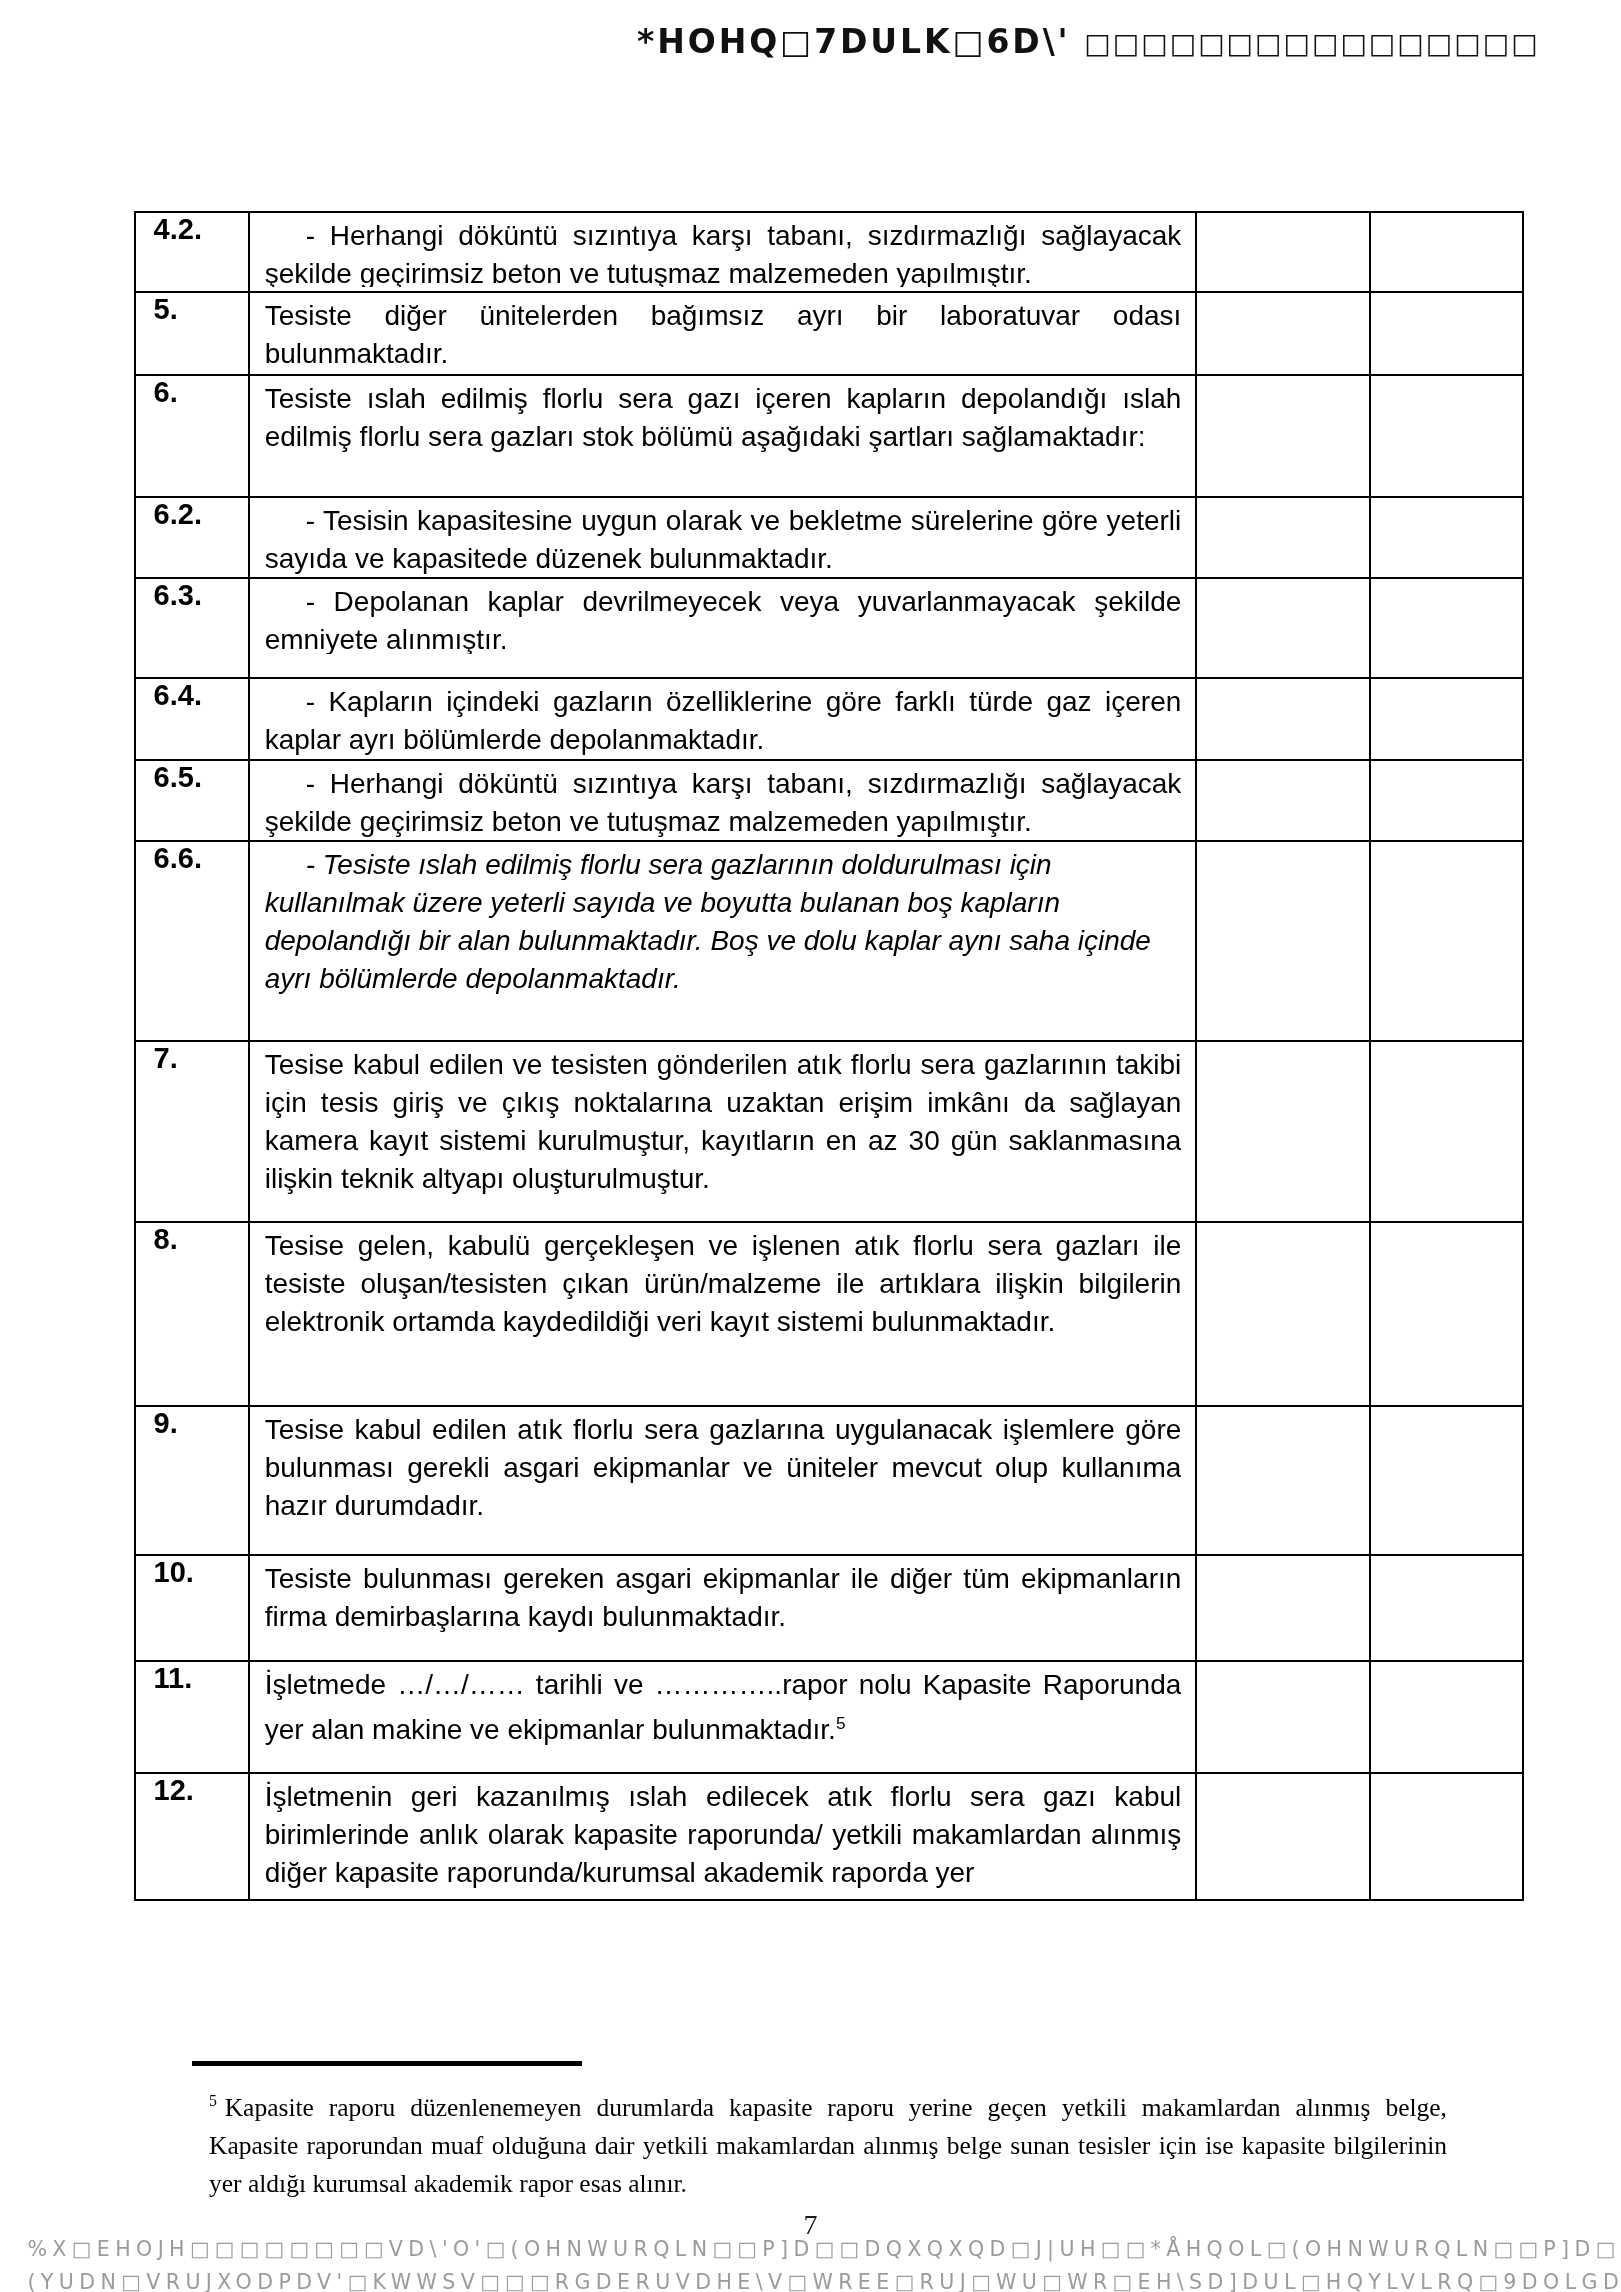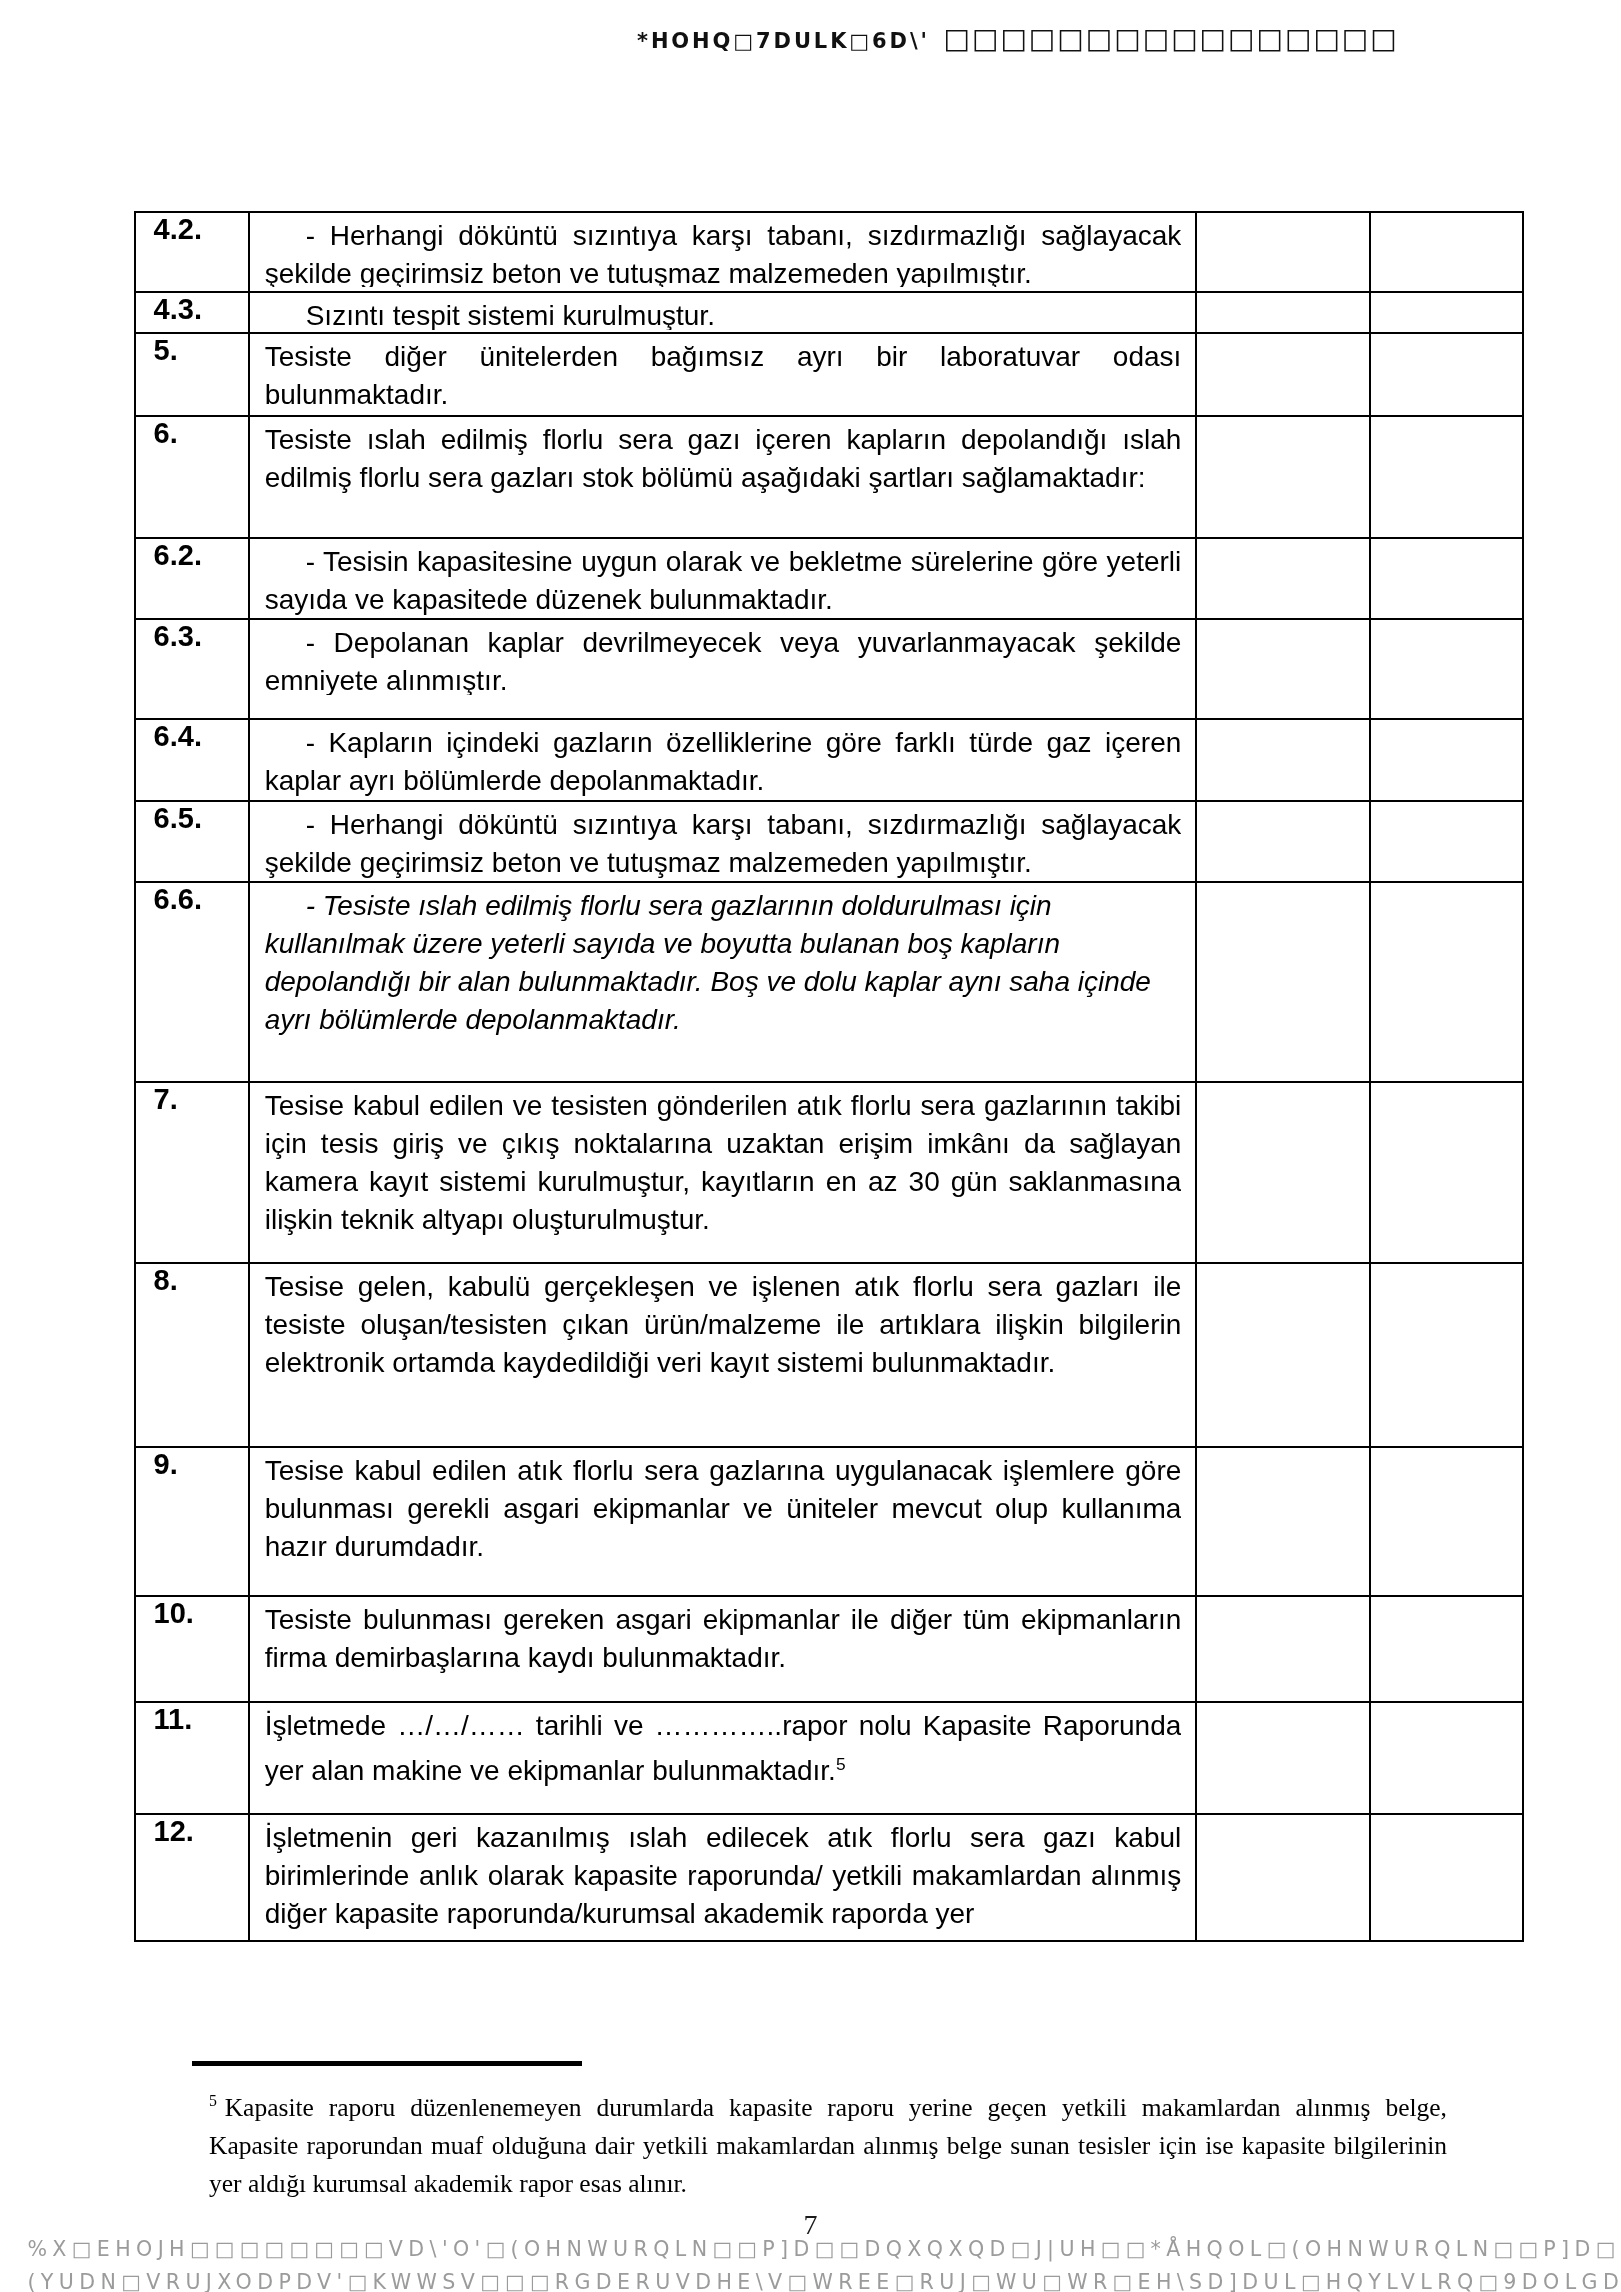"*HOHQ□7DULK□6D\'" .hdr-label { font-size: 21px -> 33px }
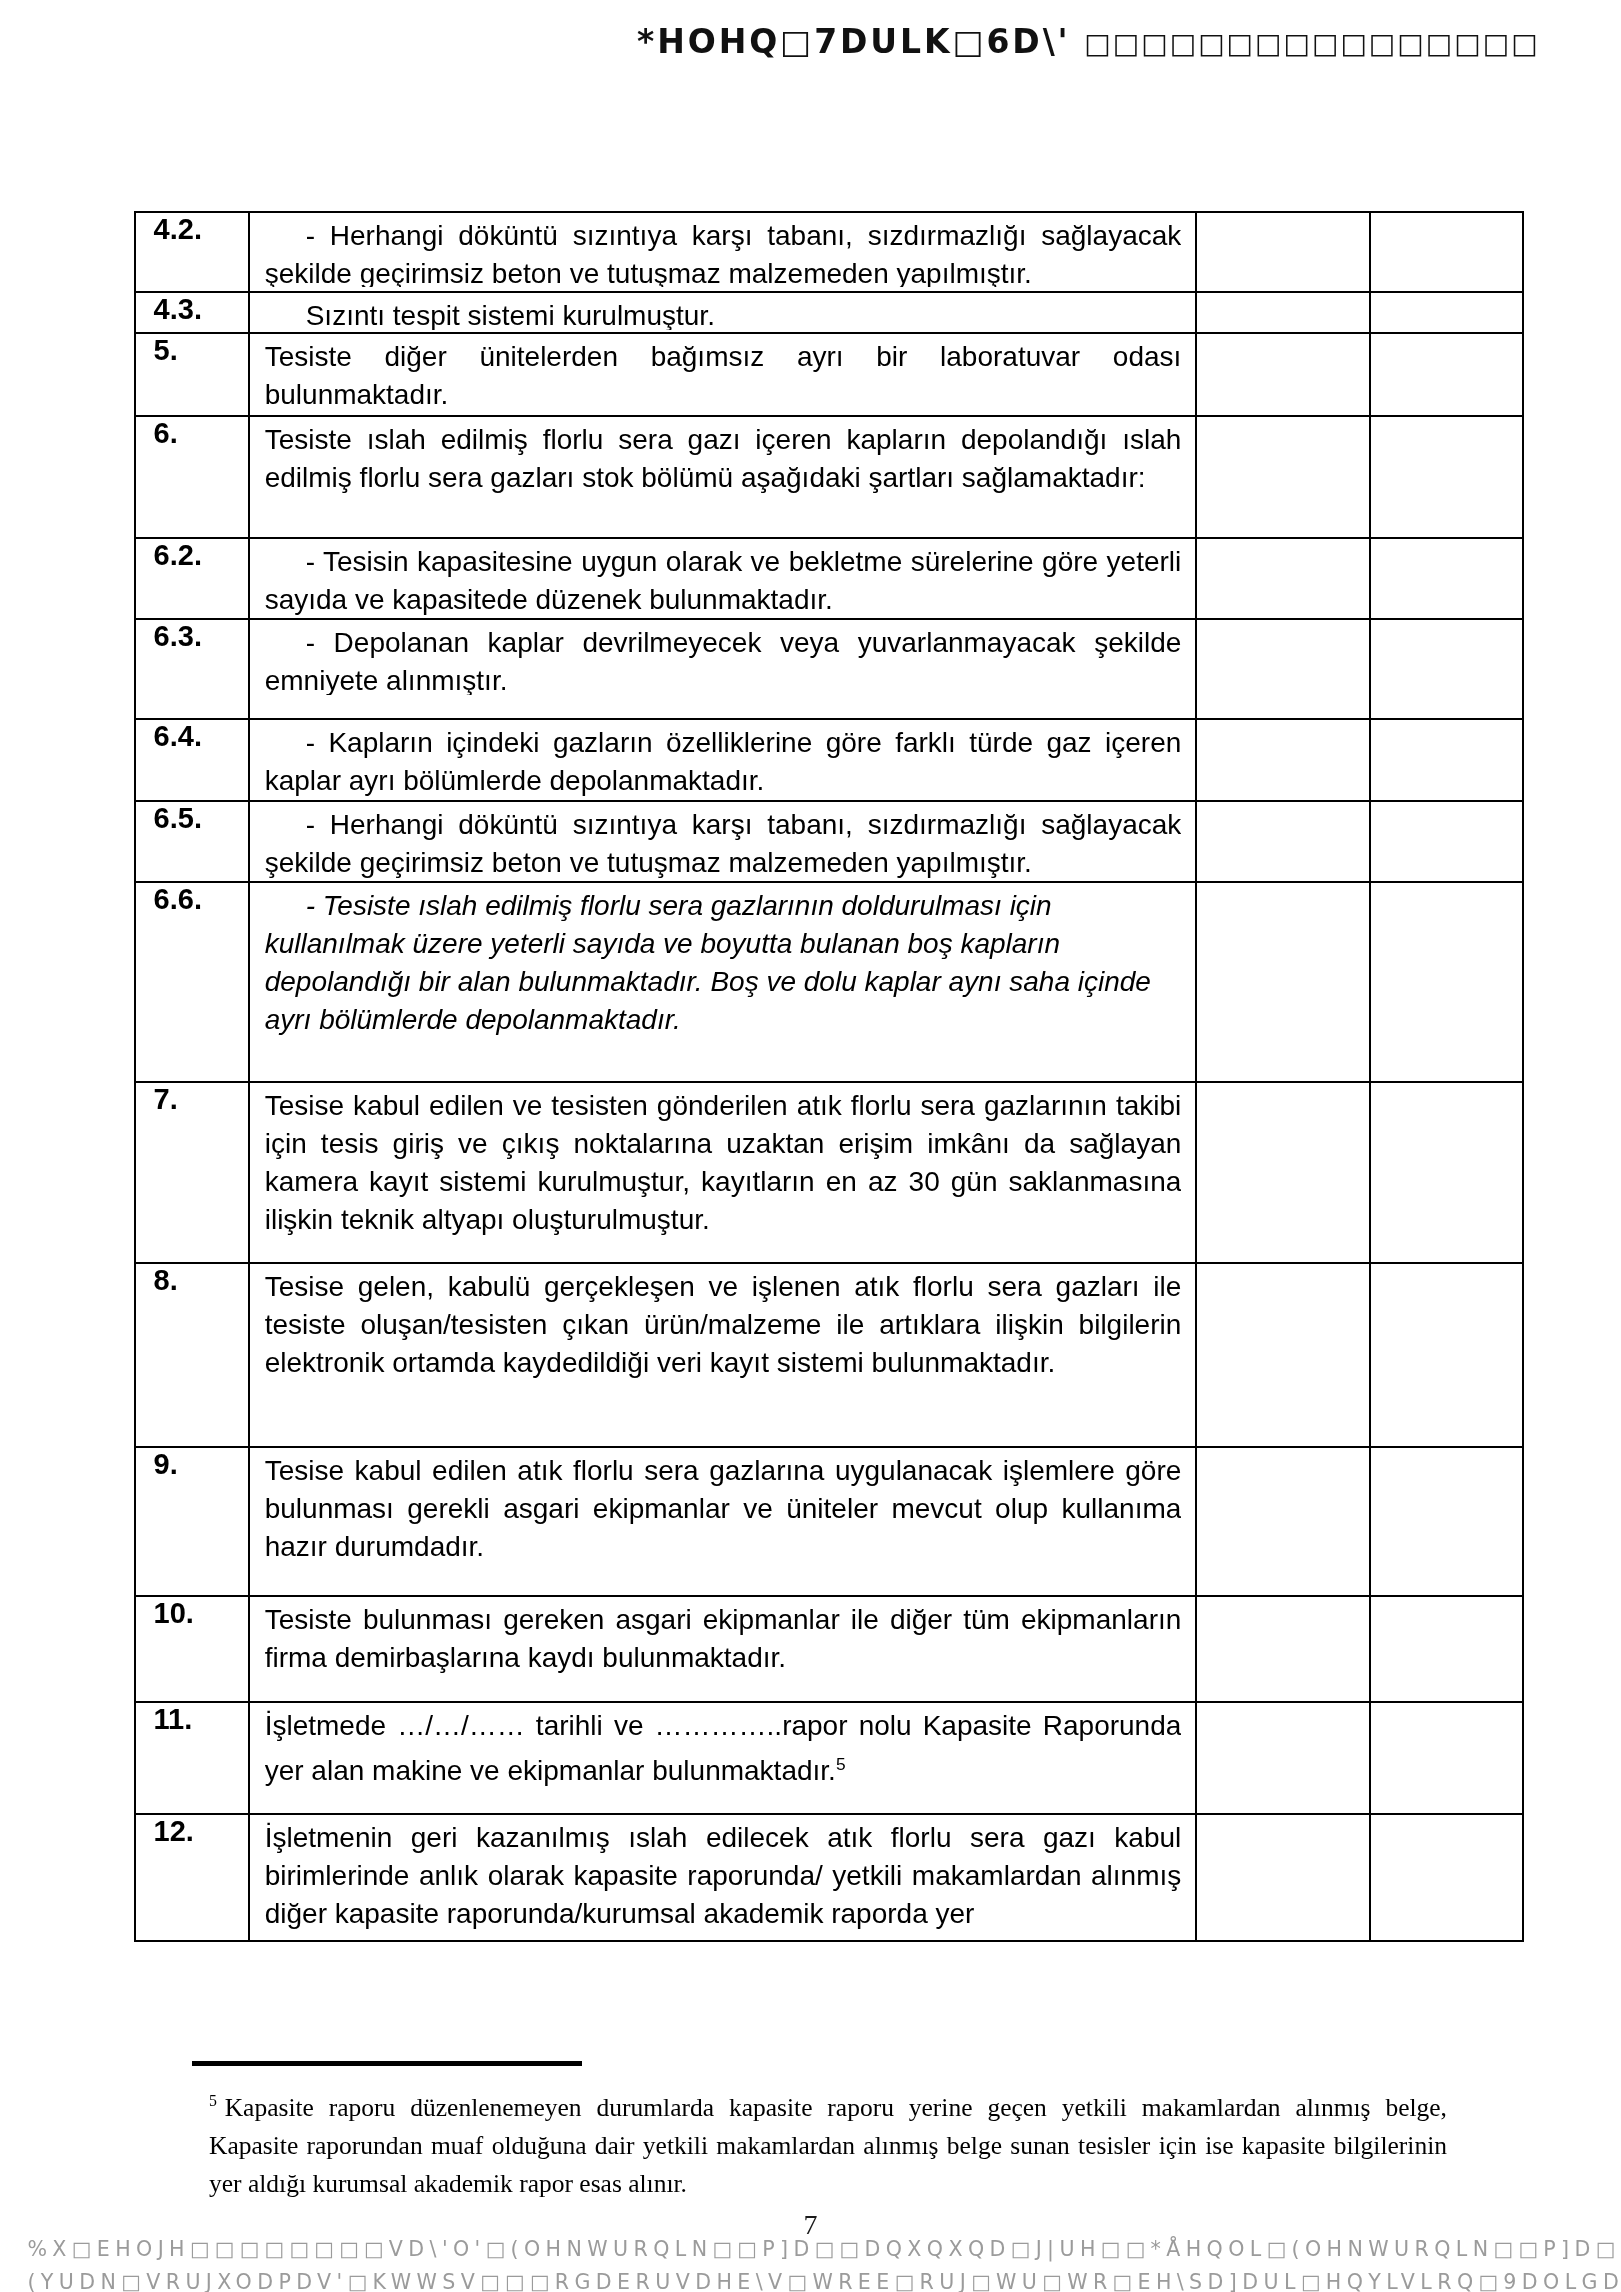"4.3." tr { html: <tr> <td>4.3.</td> <td> <div>Sızıntı tespit sistemi kurulmuştur.</div> </td> <td></td> <td></td> </tr> -> none }
